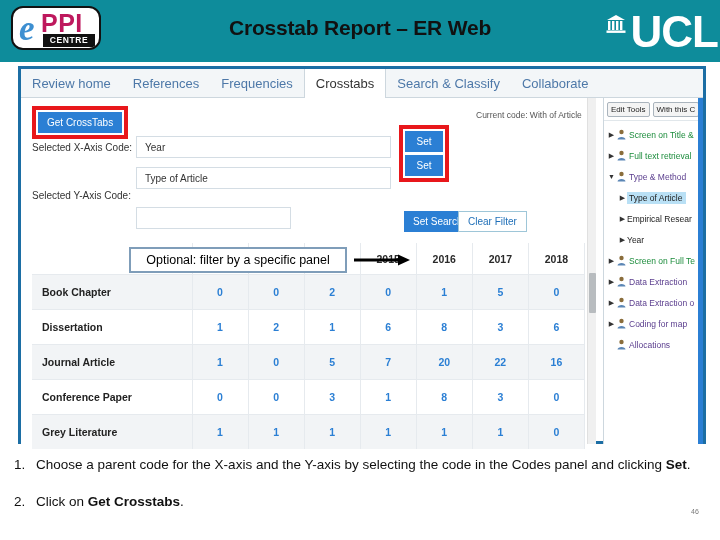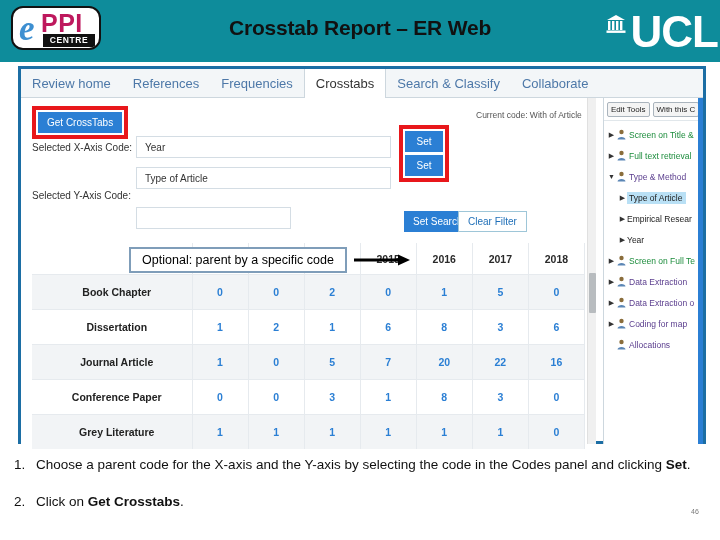"Optional: parent by a specific" div.callout { text: parent by a specific code -> filter by a specific panel }
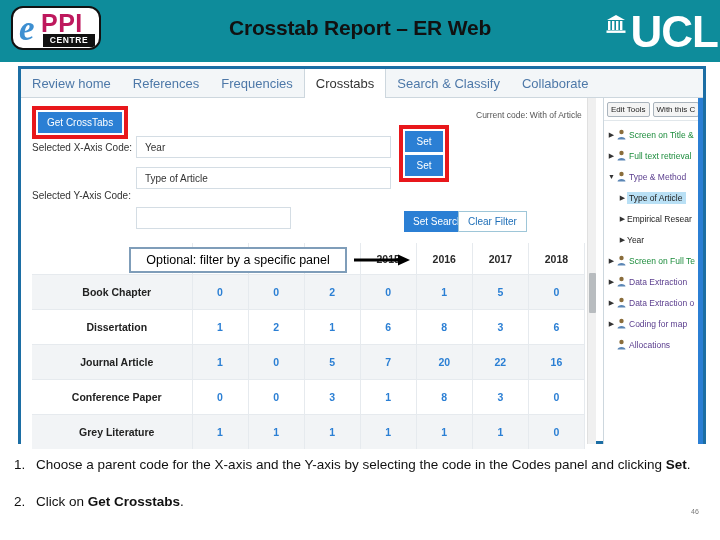"Book Chapter" table.xtab td.rowname { text-align: center -> left }
